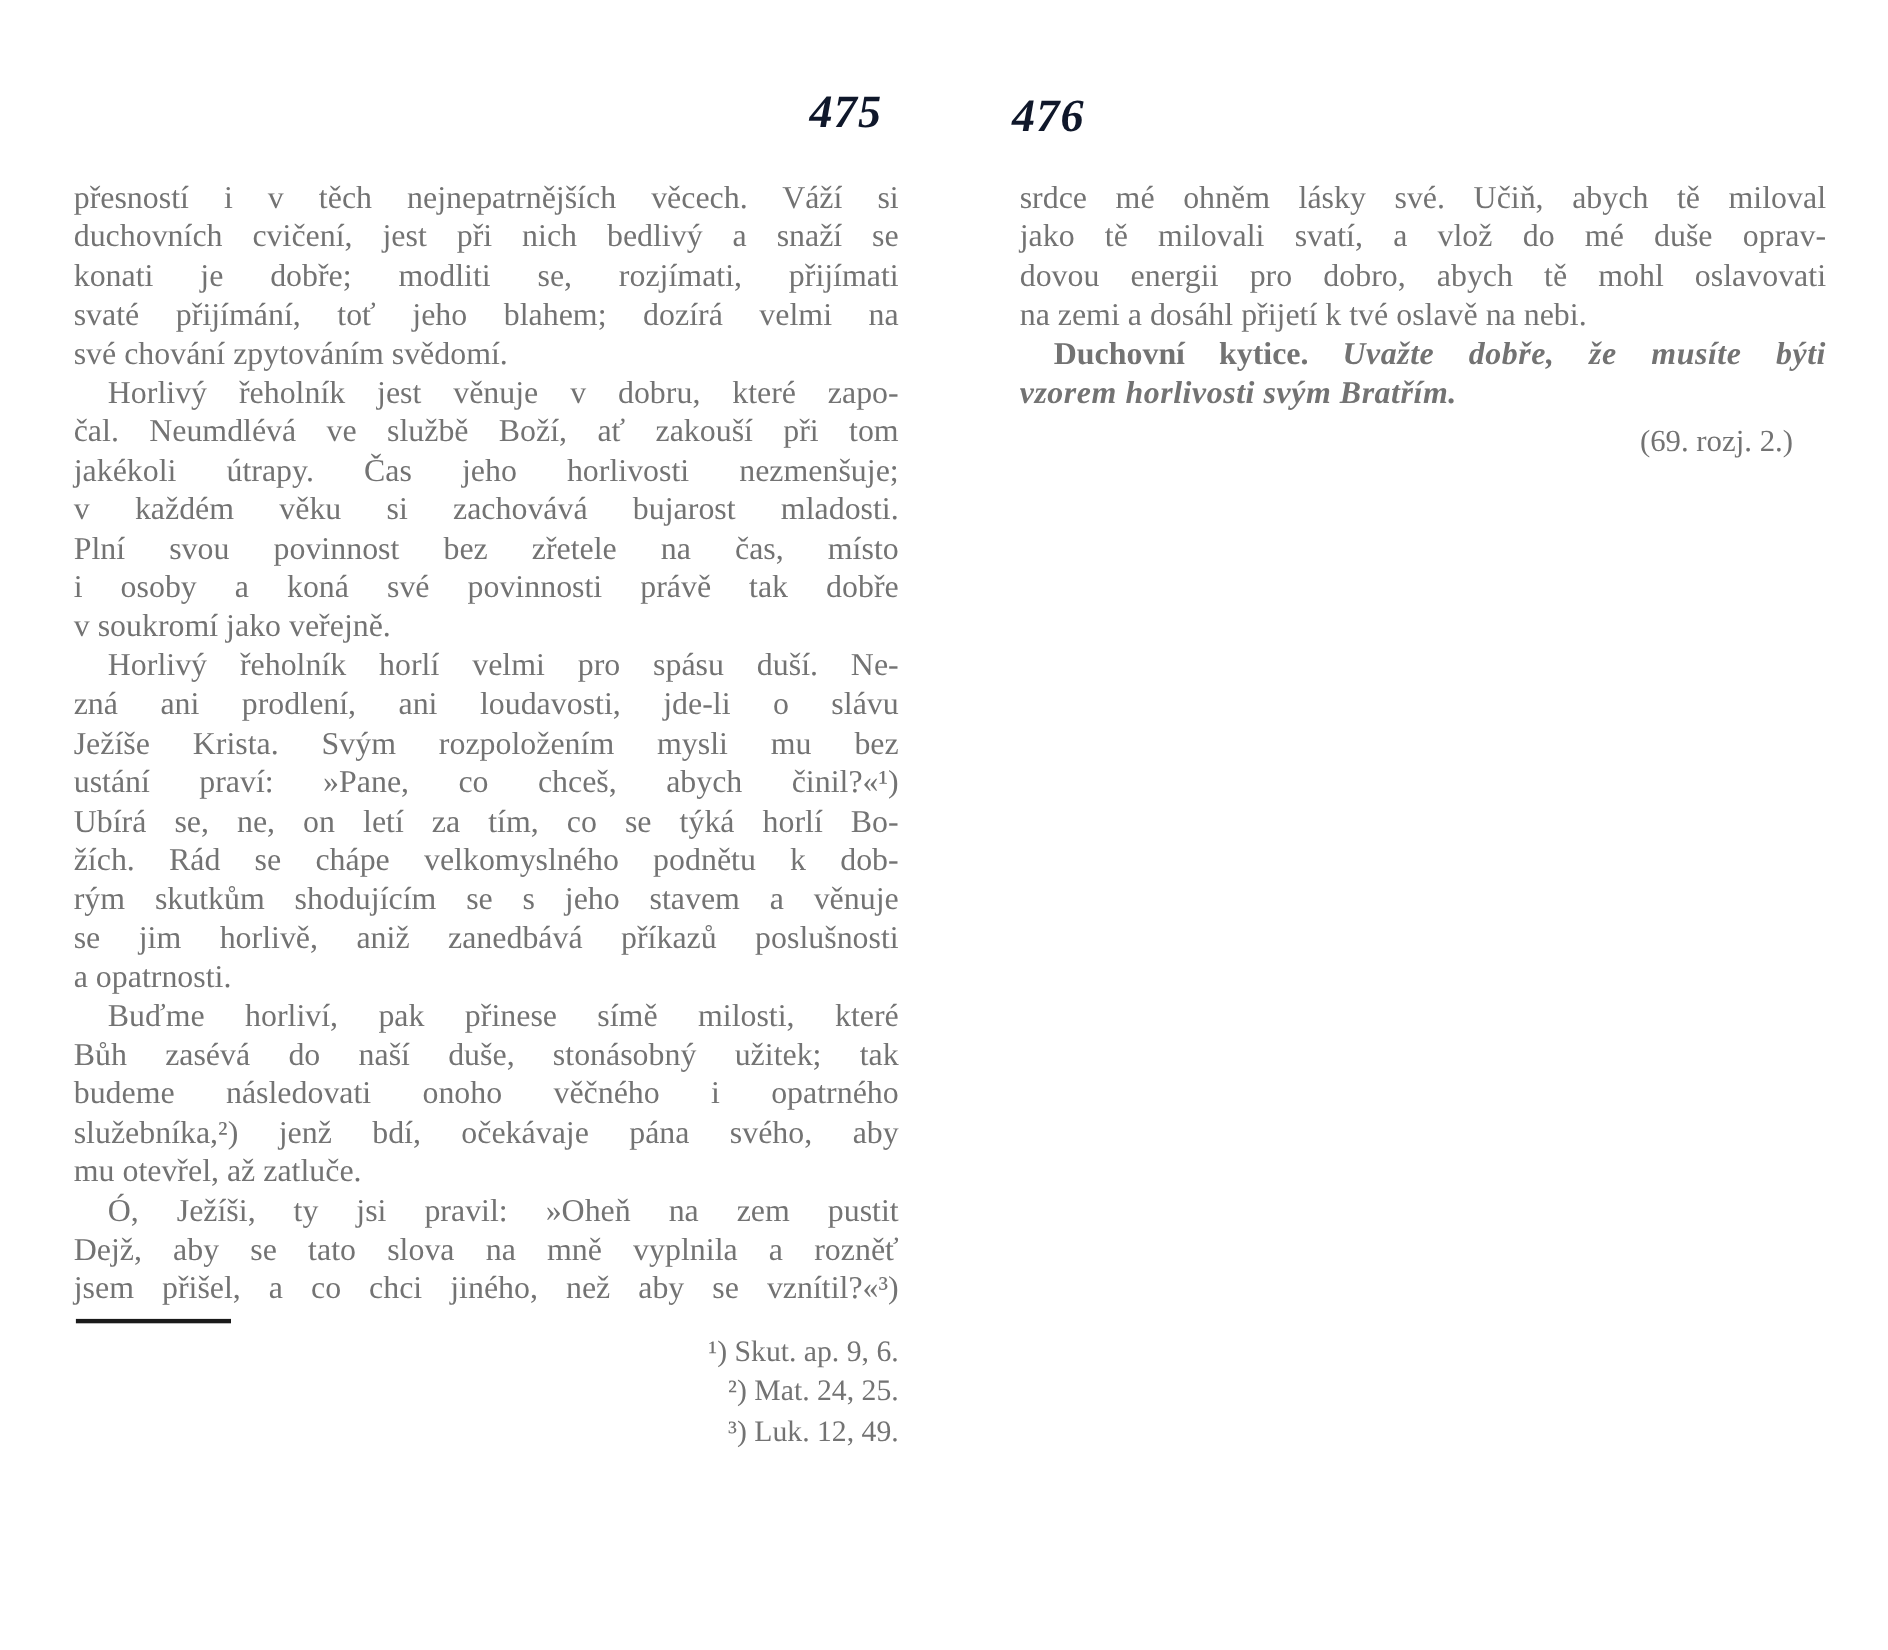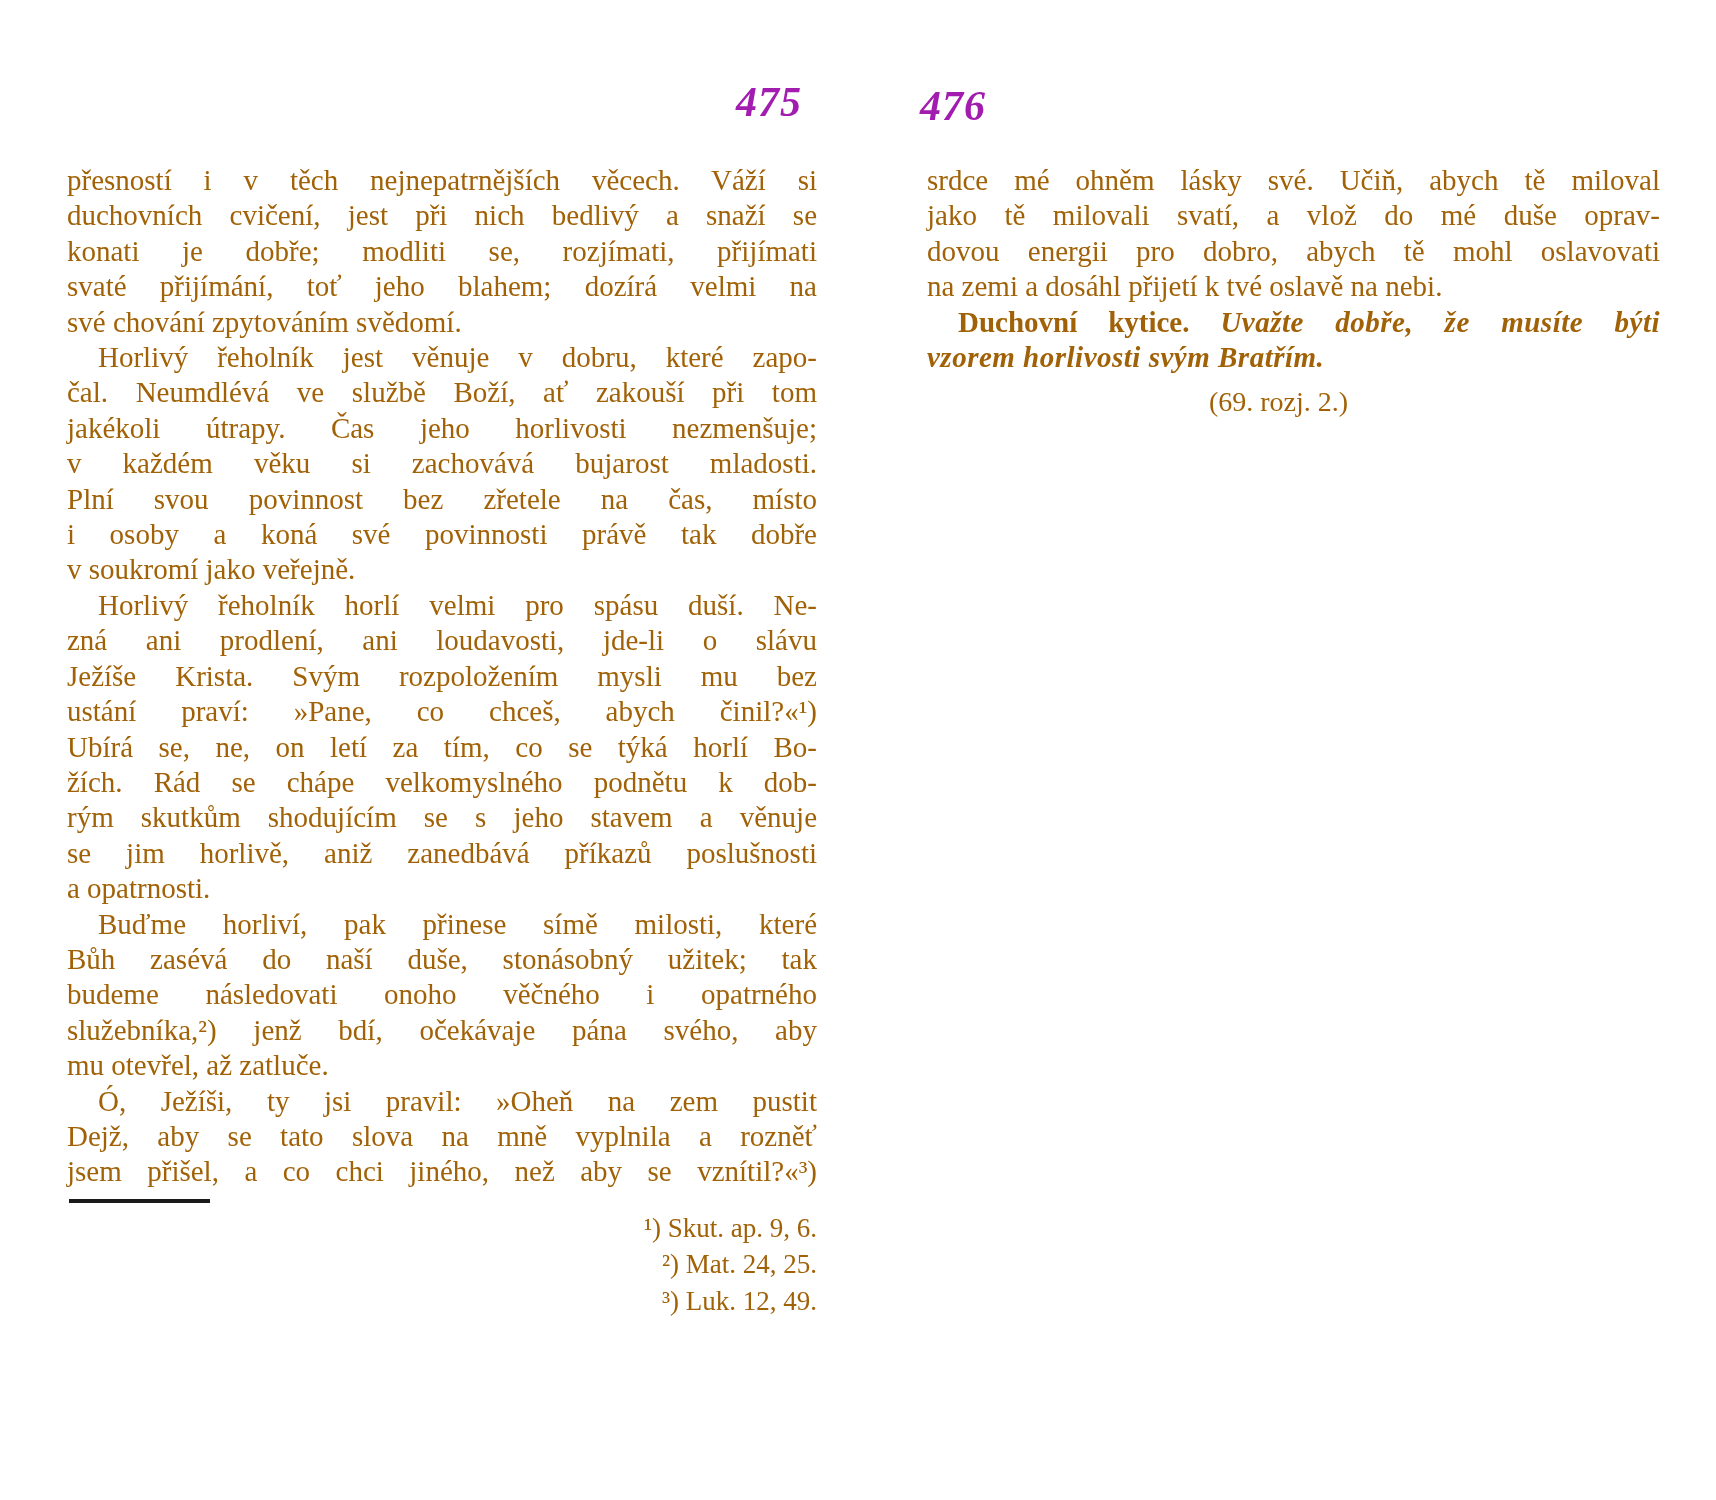"475" .page-number { color: #a21caf -> #0f172a }
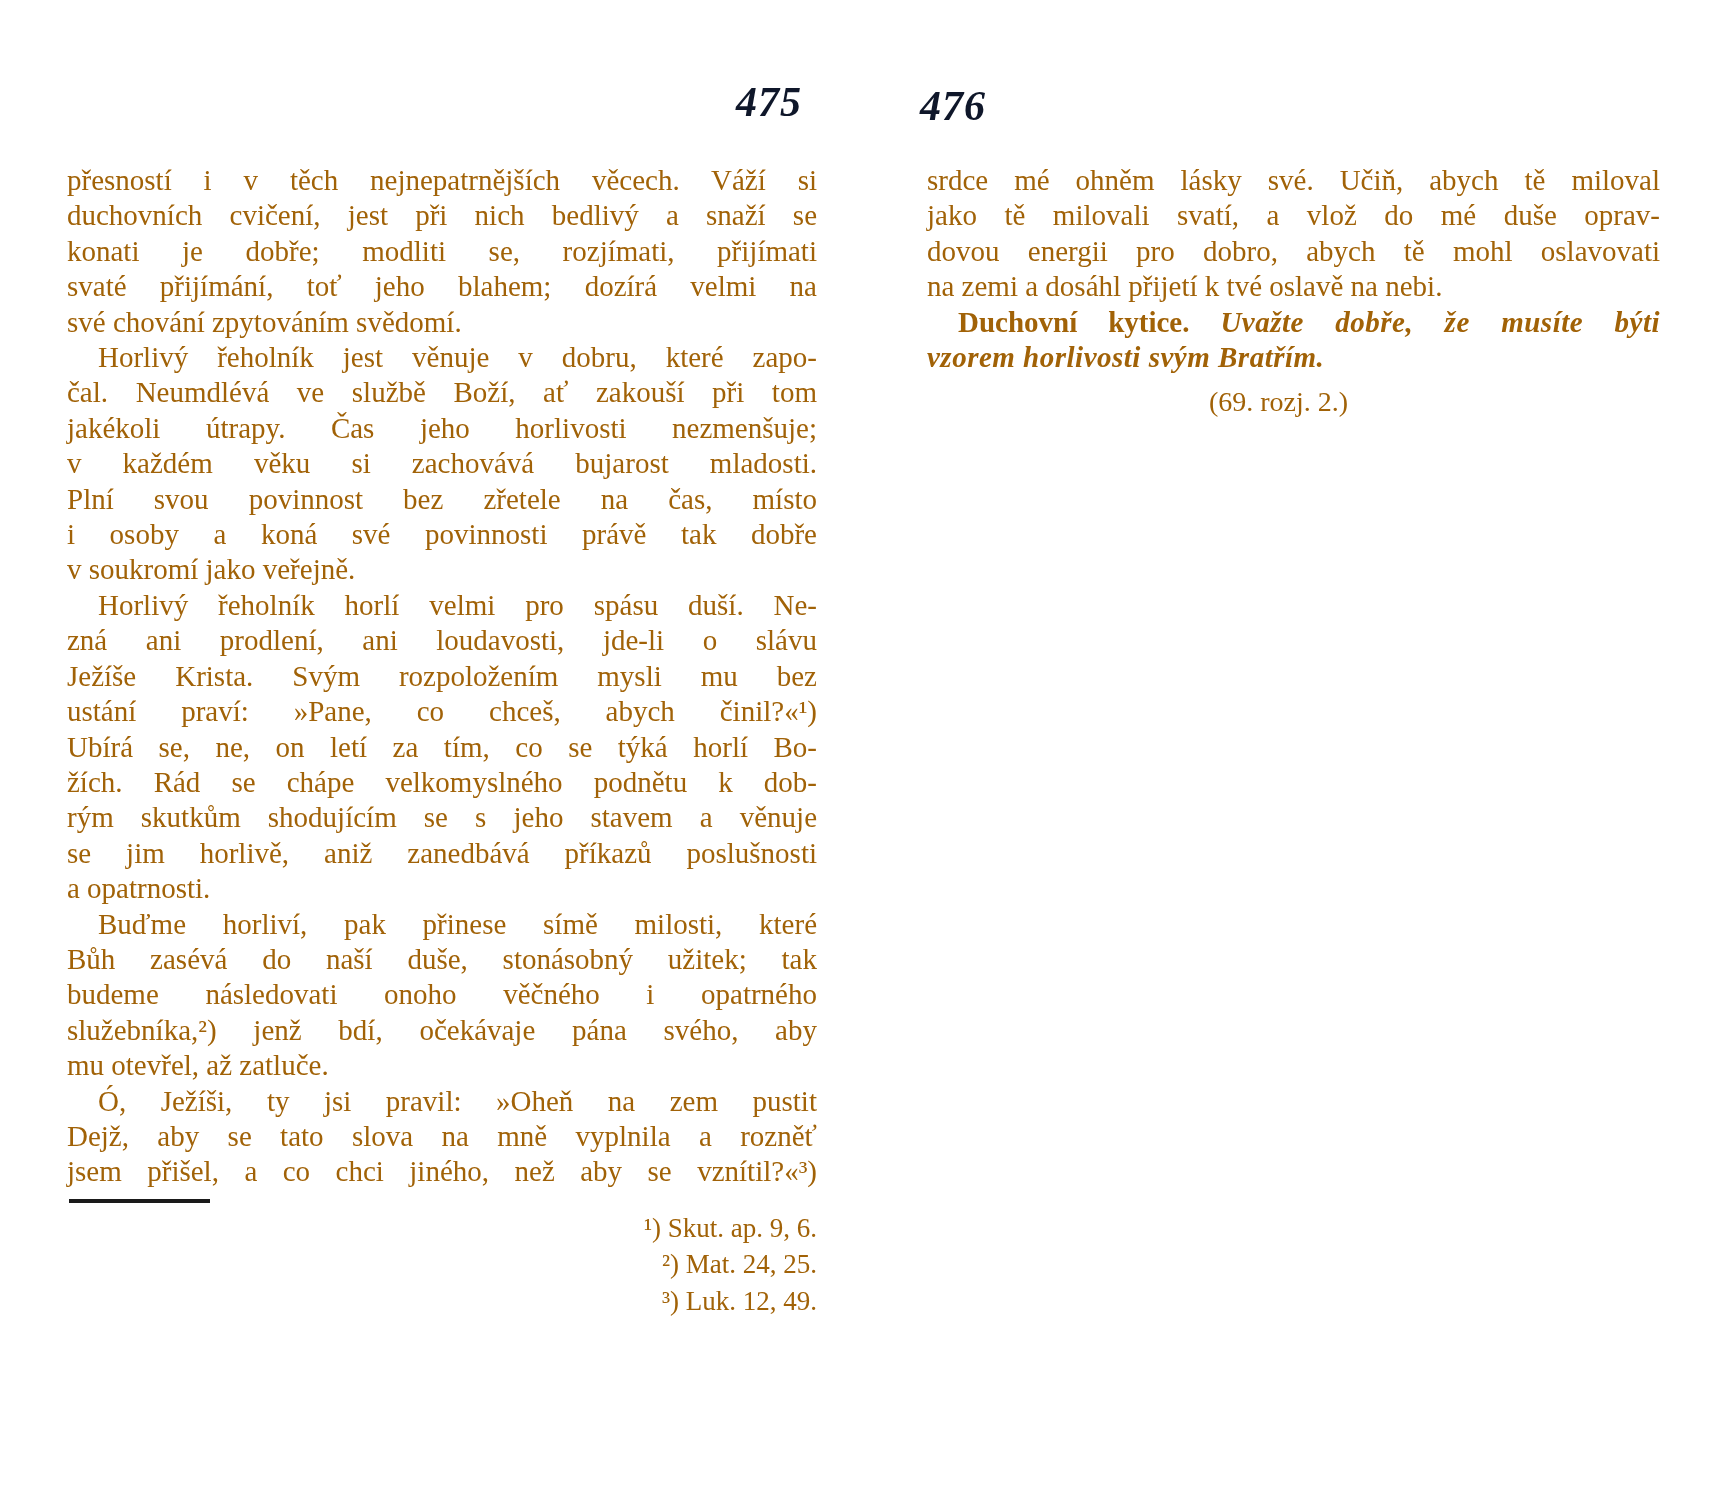"přesností i v těch nejnepatrnějších" .column { color: #a16207 -> #737373 }
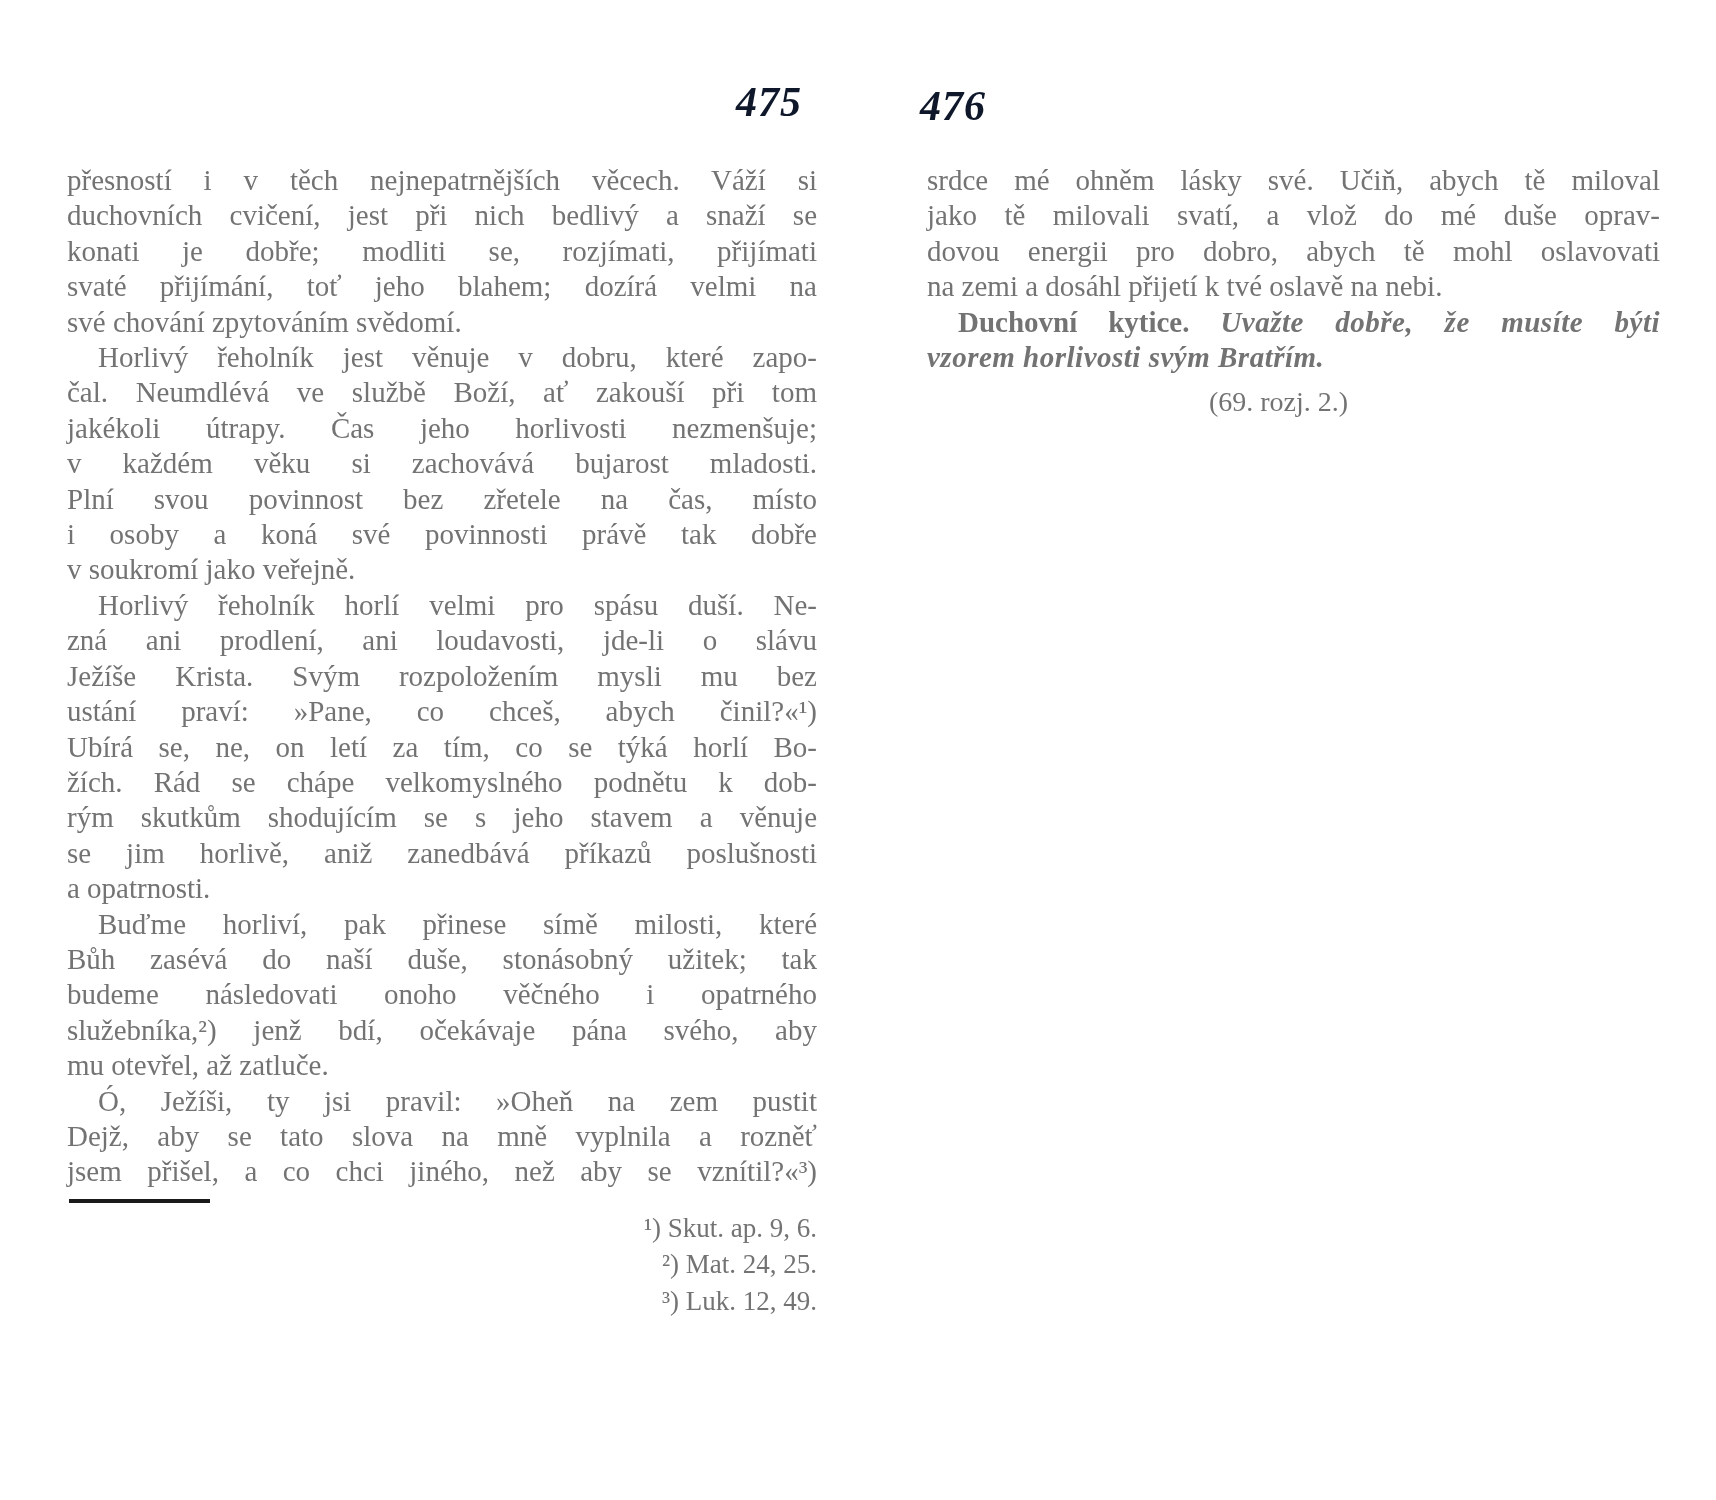"(69. rozj. 2.)" .citation { text-align: center -> right }
